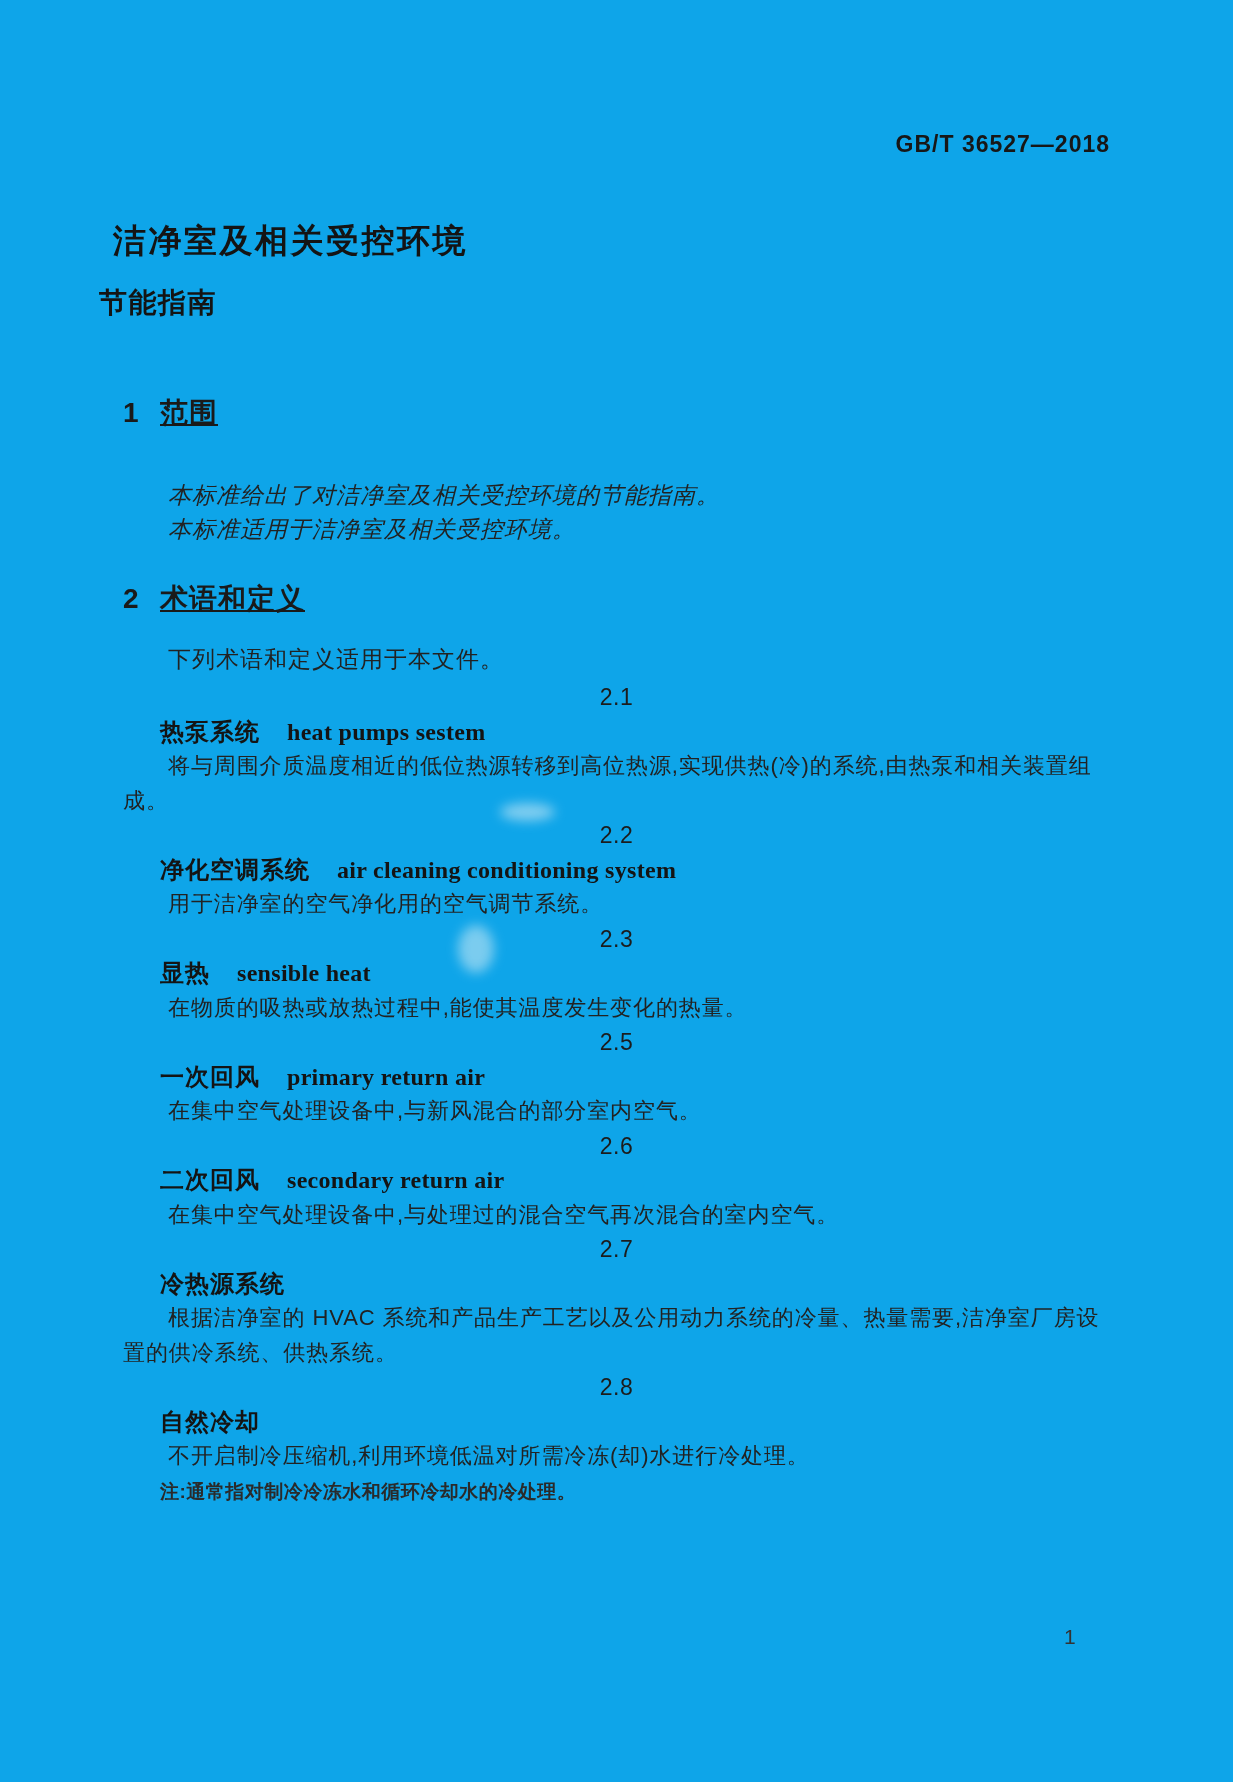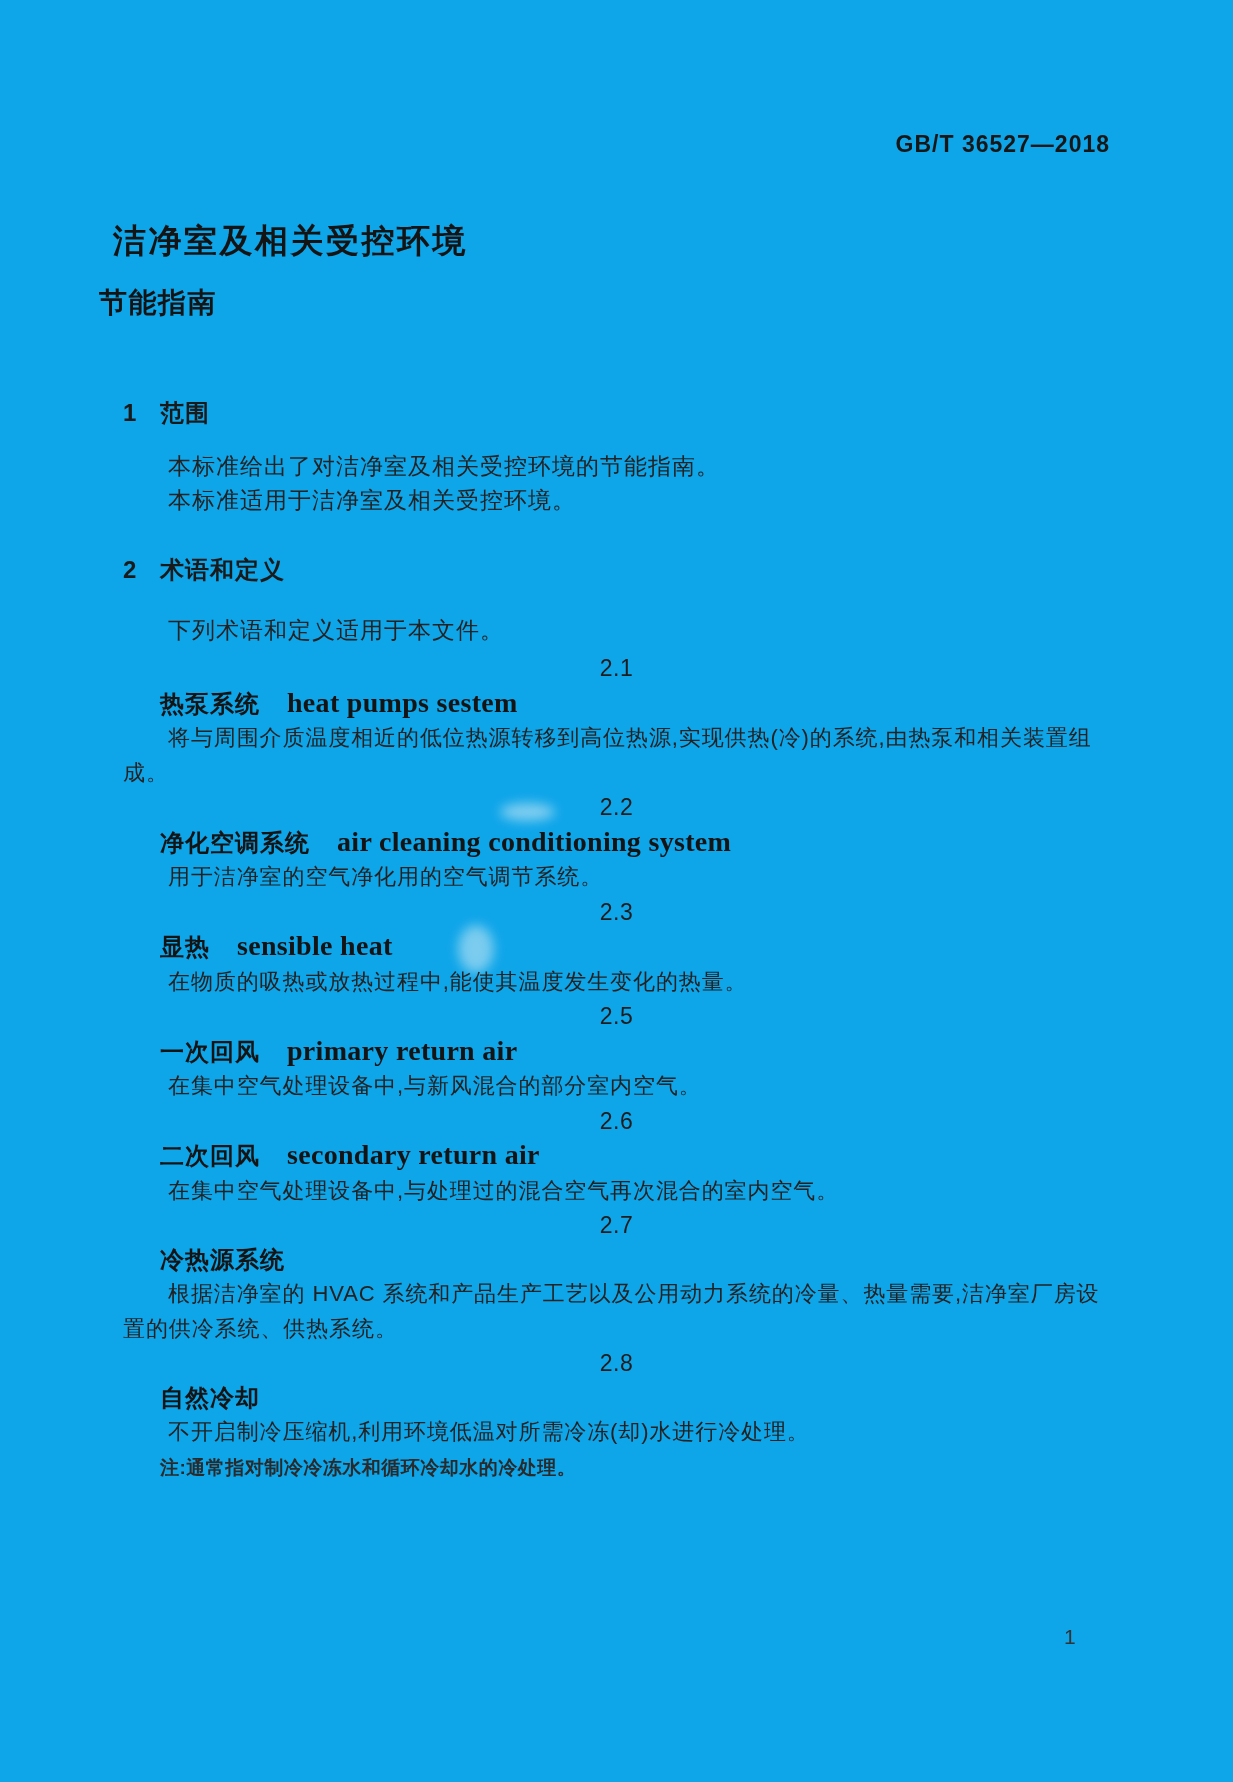"1 范围" .sec-heading { font-size: 24px -> 28px; text-decoration: none -> underline }
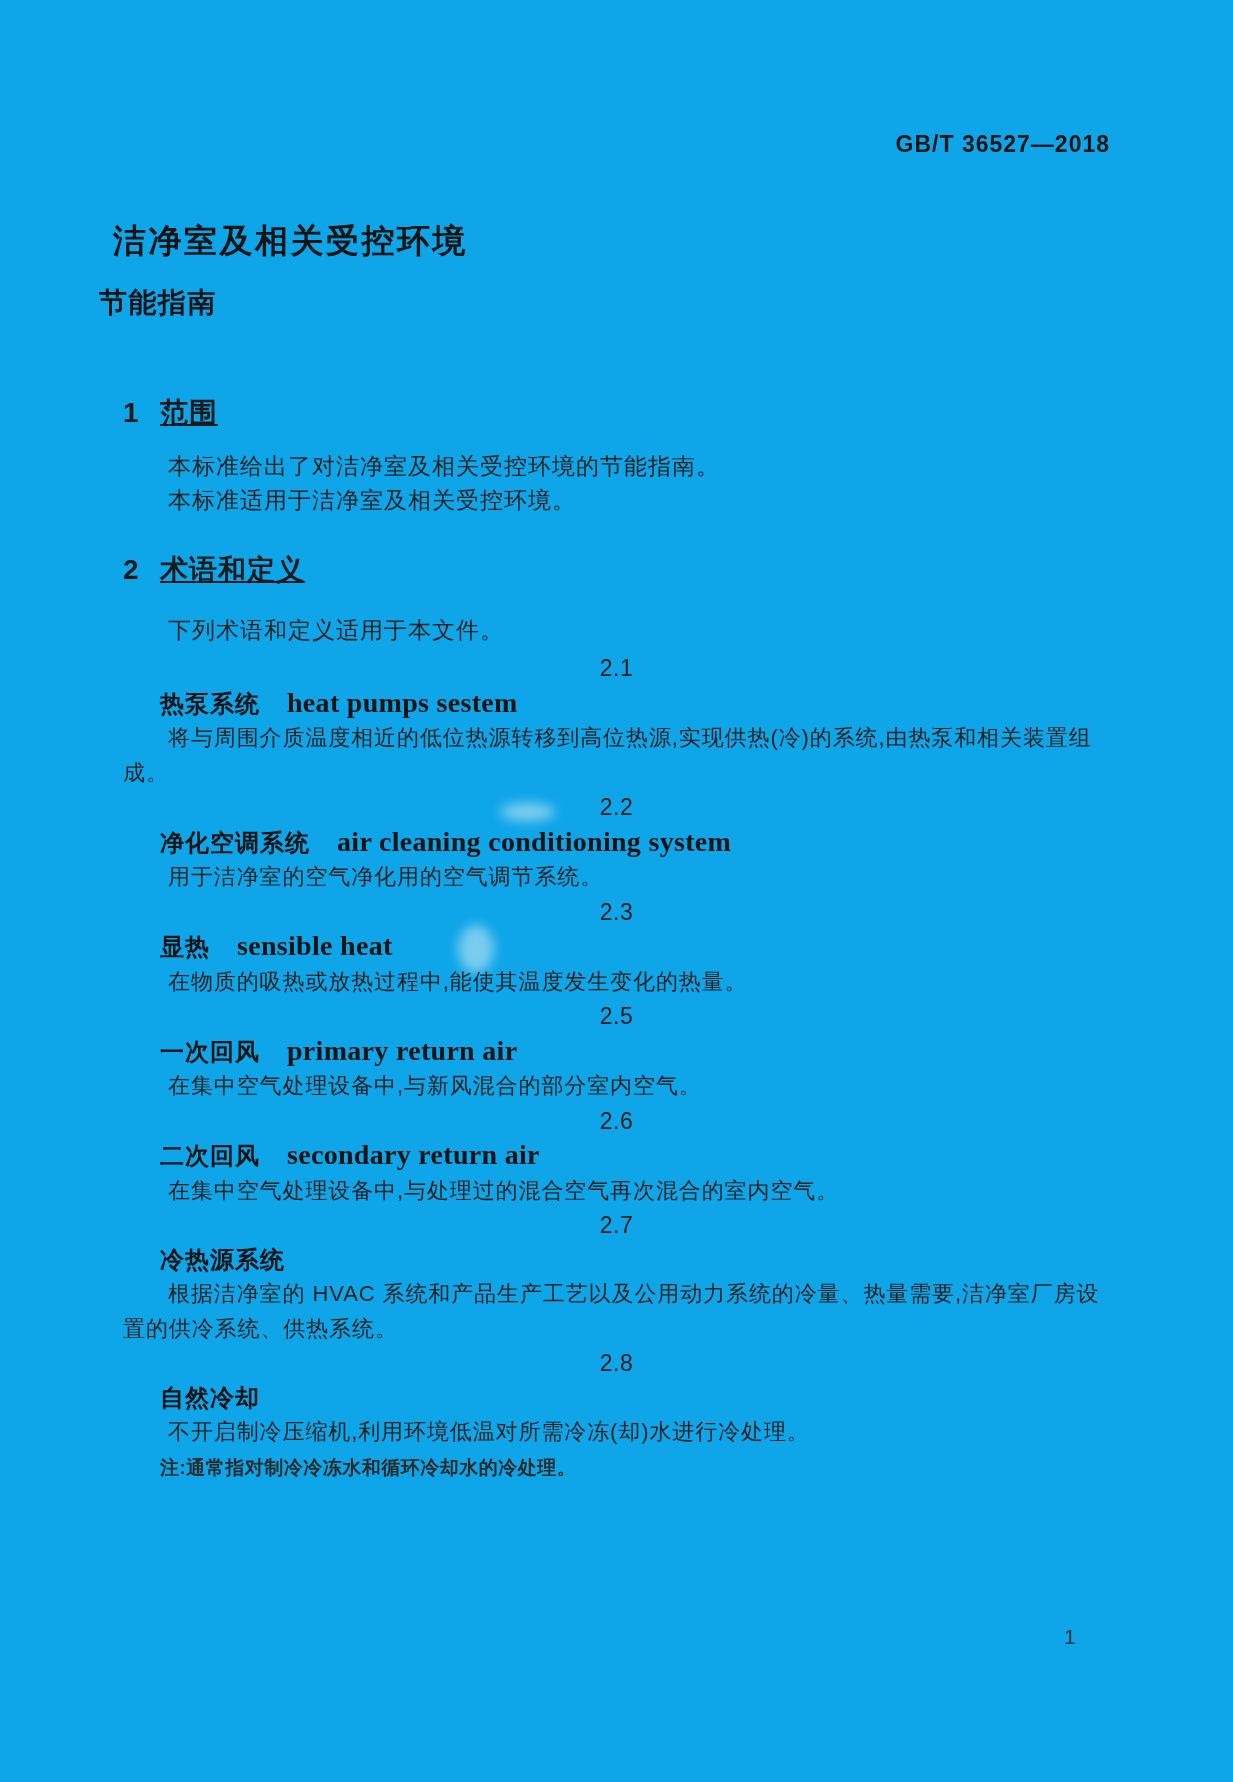"本标准给出了对洁净室及相关受控环境的节能指南。" .sec1-paras { font-style: none -> italic; margin-top: 19px -> 48px }
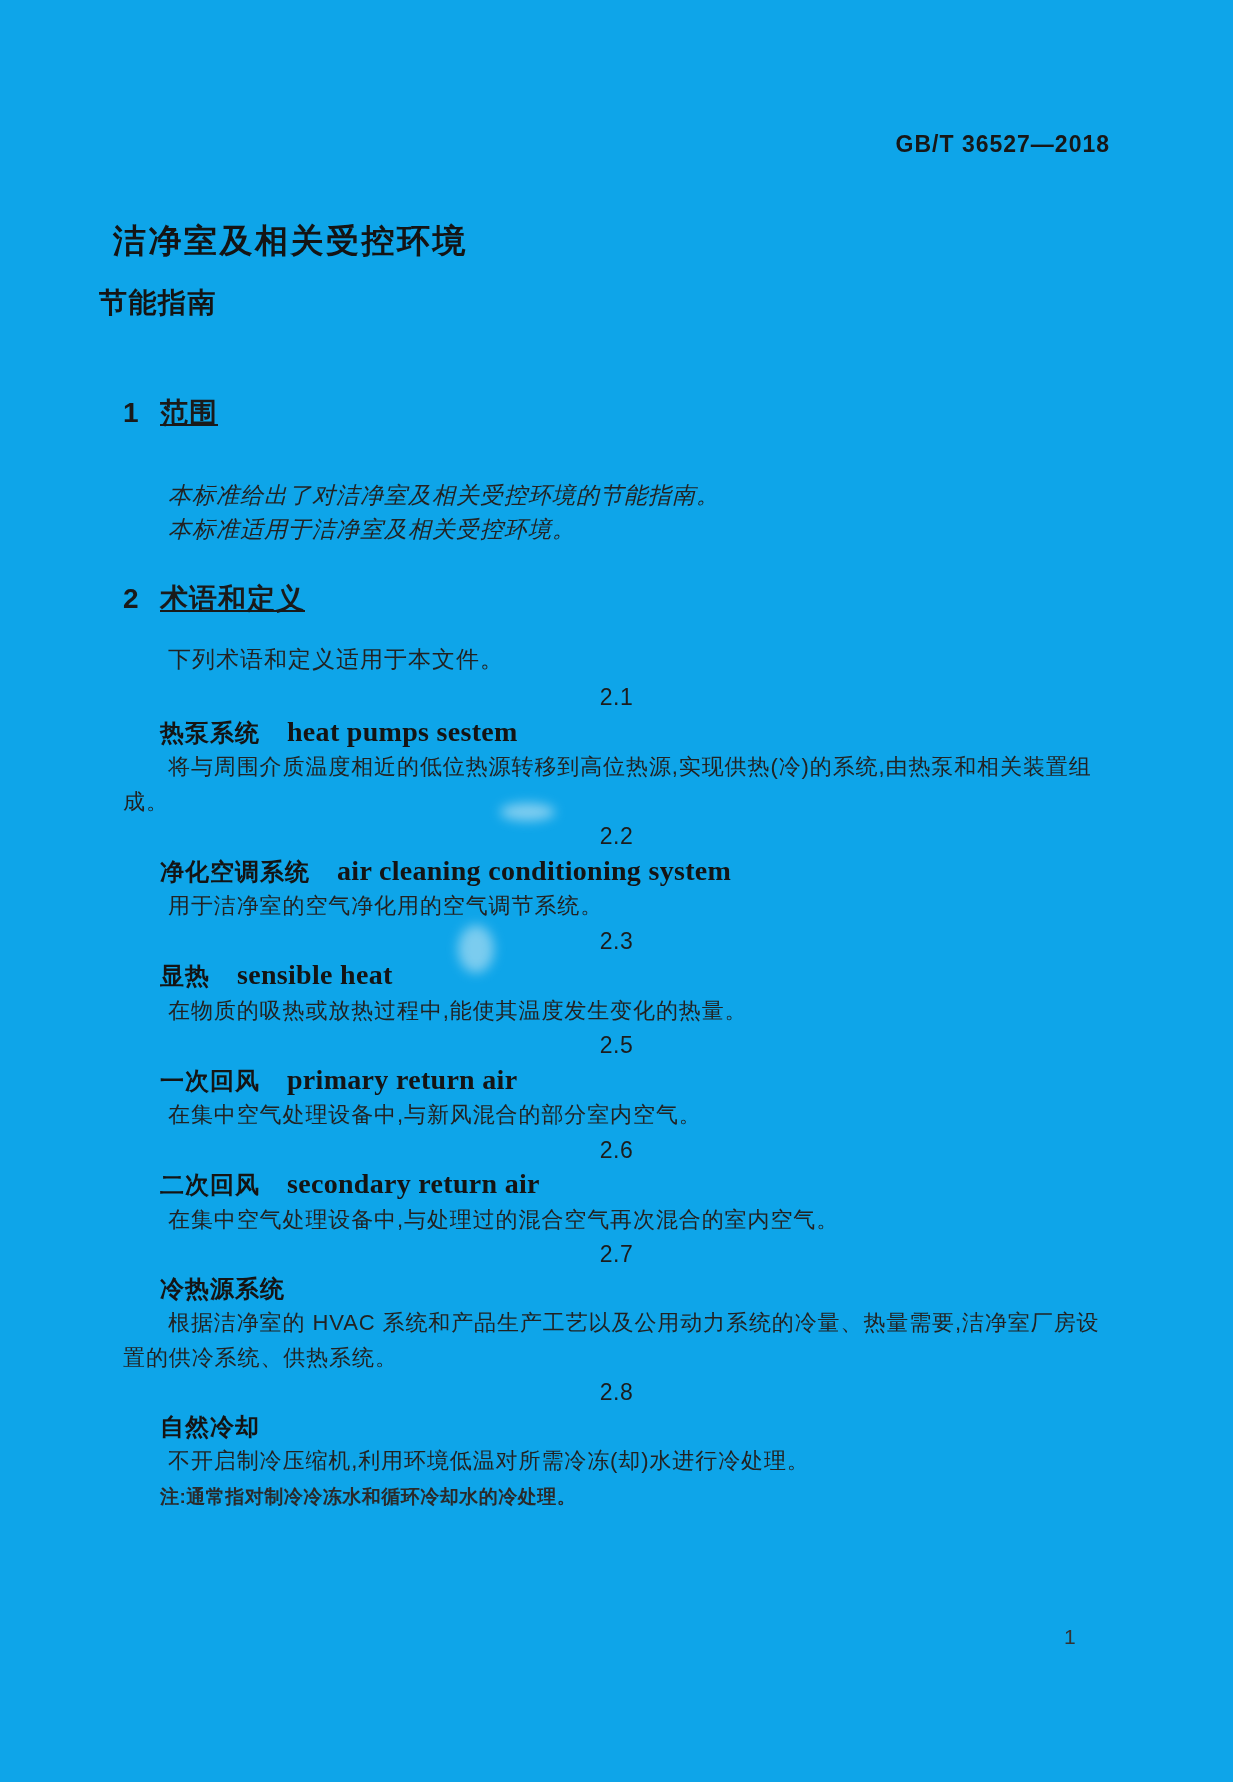"heat pumps sestem" .term-en { font-size: 28px -> 24px }
